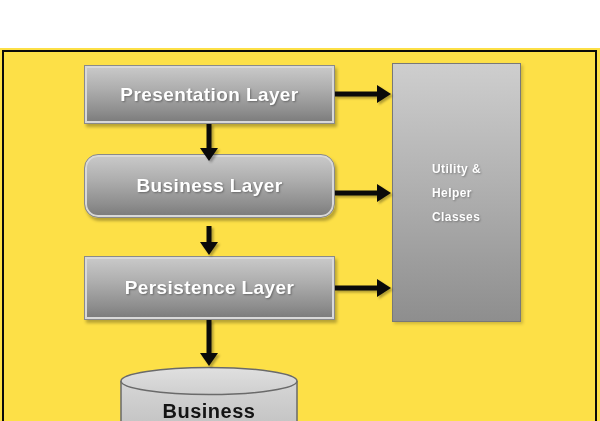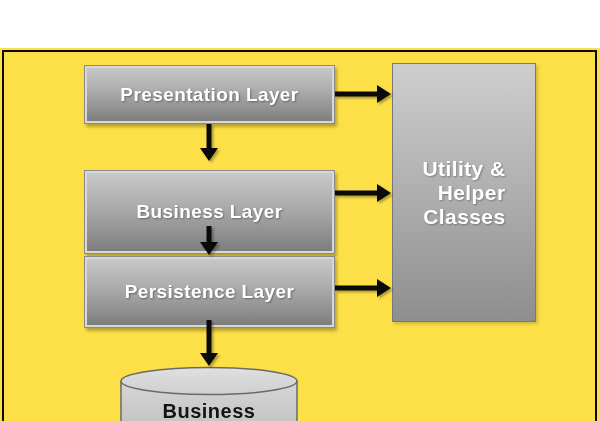"Utility &" .utility-box { font-size: 21px -> 12px; text-align: right -> left; width: 144px -> 129px }
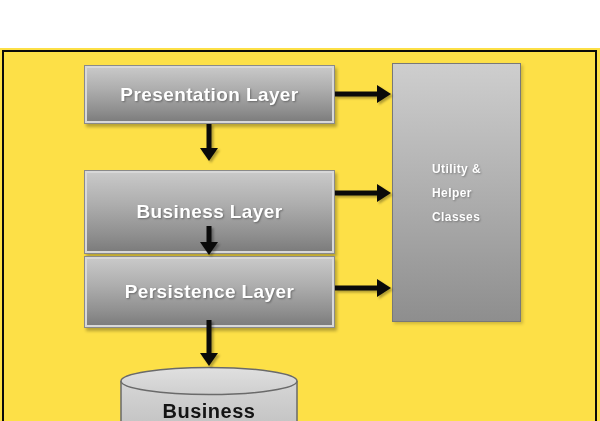"Business Layer" .box-business { border-radius: none -> 14px; height: 84px -> 64px; top: 122px -> 106px }
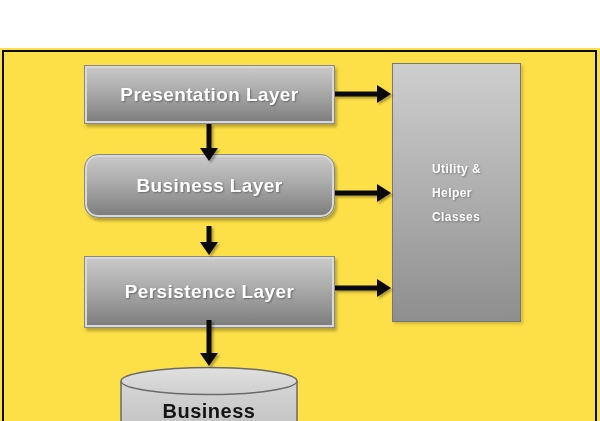"Persistence Layer" .box-persistence { height: 72px -> 64px }
